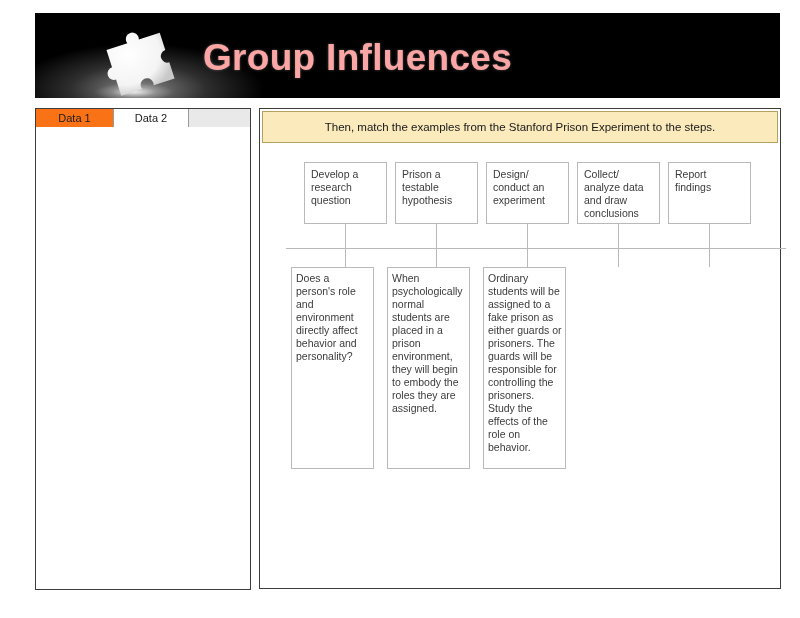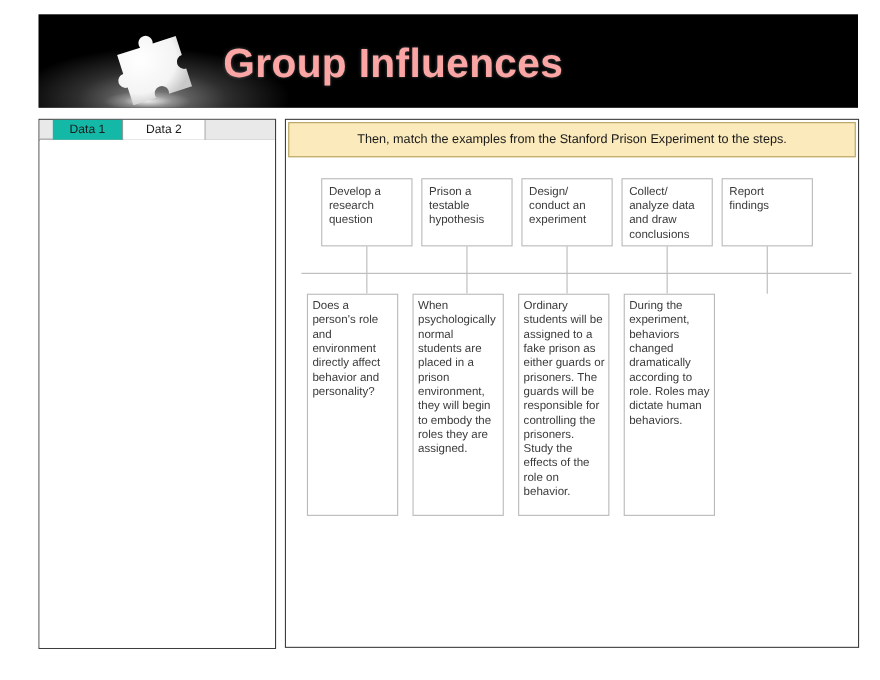"Data 1" .tab.active { background: #14b8a6 -> #f97316; margin-left: 12px -> none; width: 64px -> 78px }
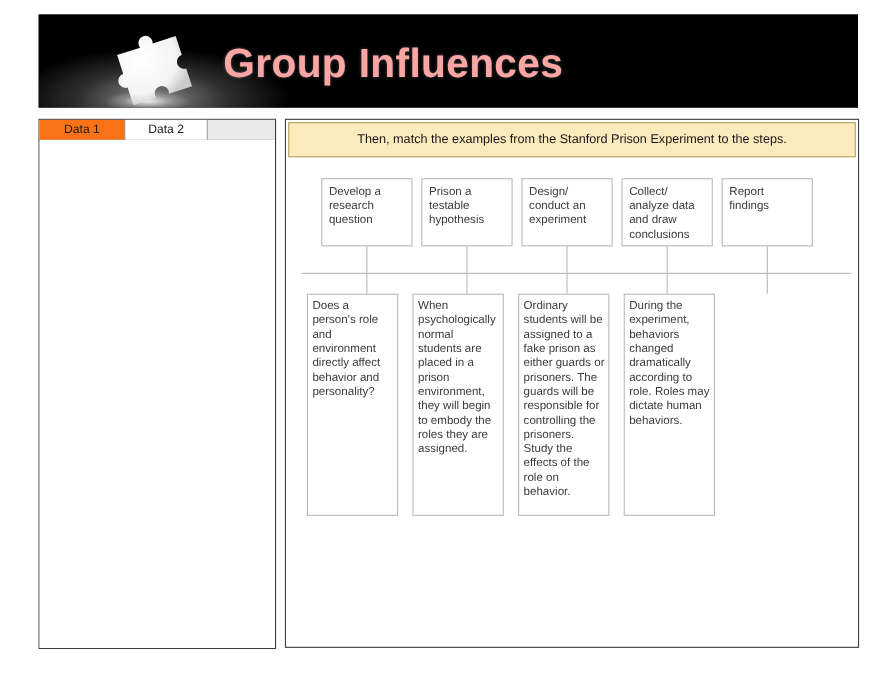"Develop a research question" #diagram { left: 4px -> 16px }
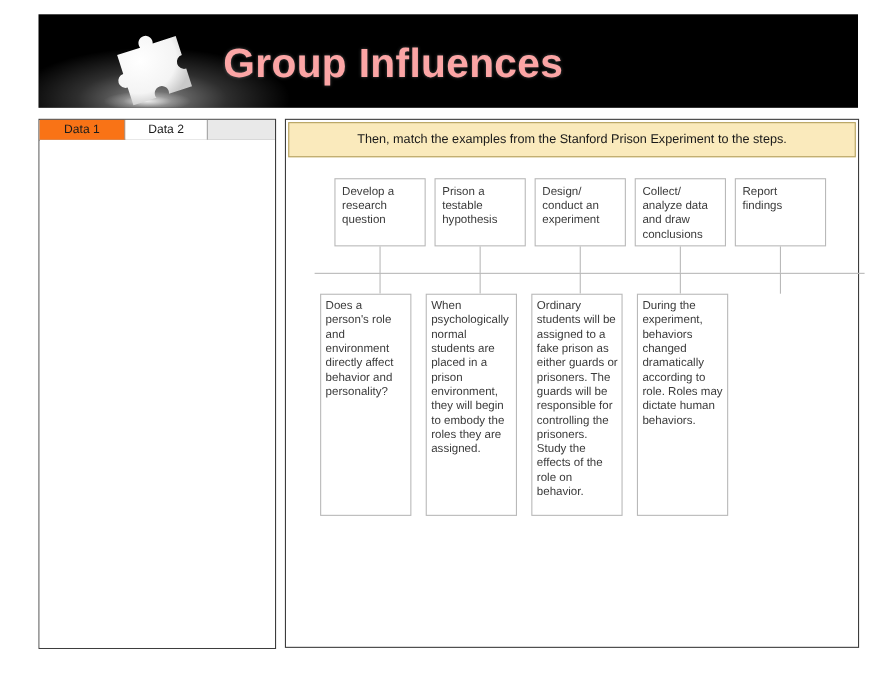"During the experiment, behaviors changed" div.example-box { html: <div>During the experiment, behaviors changed dramatically according to role. Roles may dictate human behaviors.</div> -> none }
